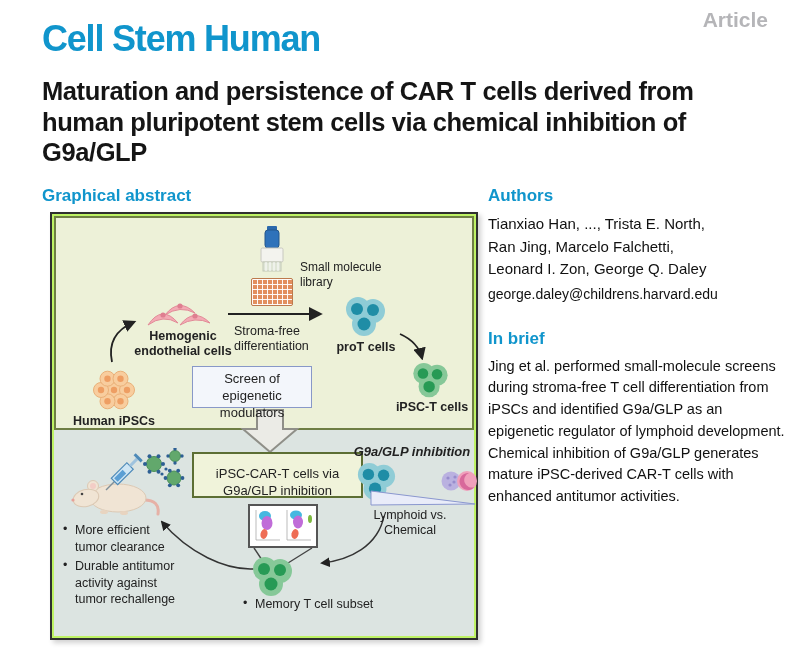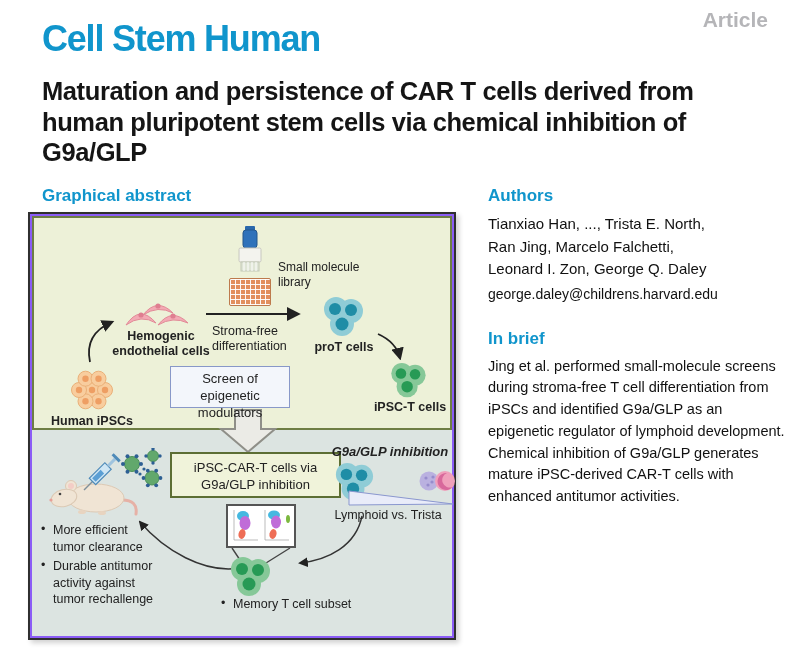"Small molecule library" .figure { background: #8b5cf6 -> #bef264; left: 28px -> 50px }
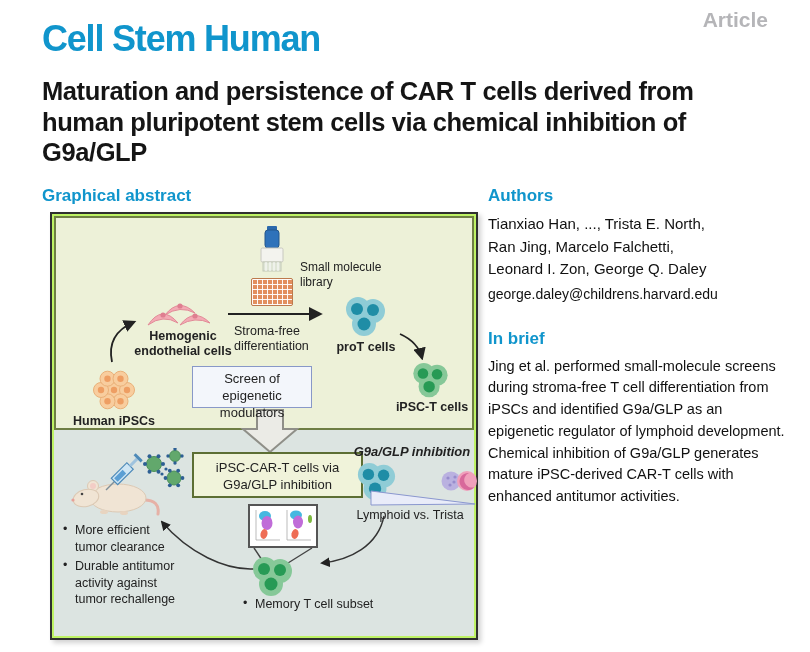"iPSC-CAR-T cells via G9a/GLP inhibition" .car-box { padding-top: 6px -> 12px }
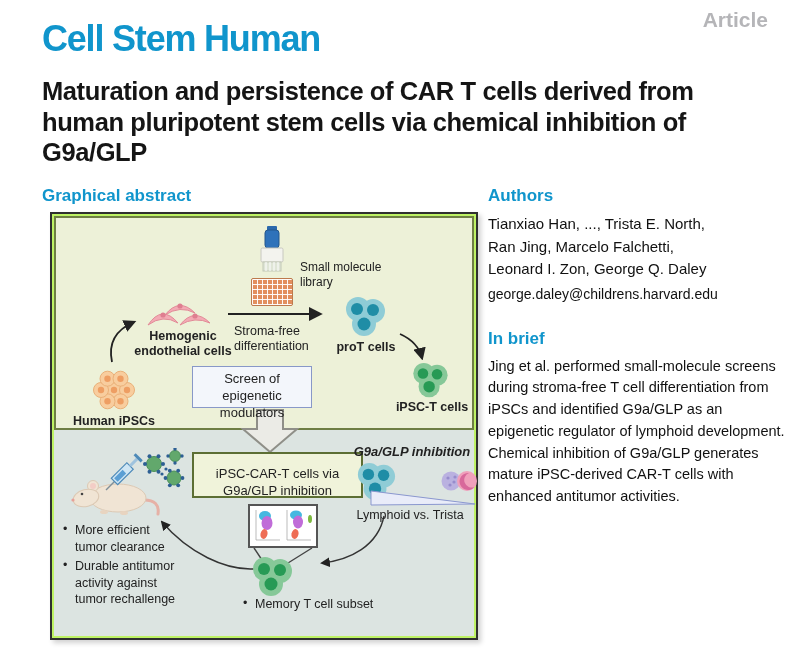"Lymphoid vs. Trista" div.fig-item { text: Trista -> Chemical }
